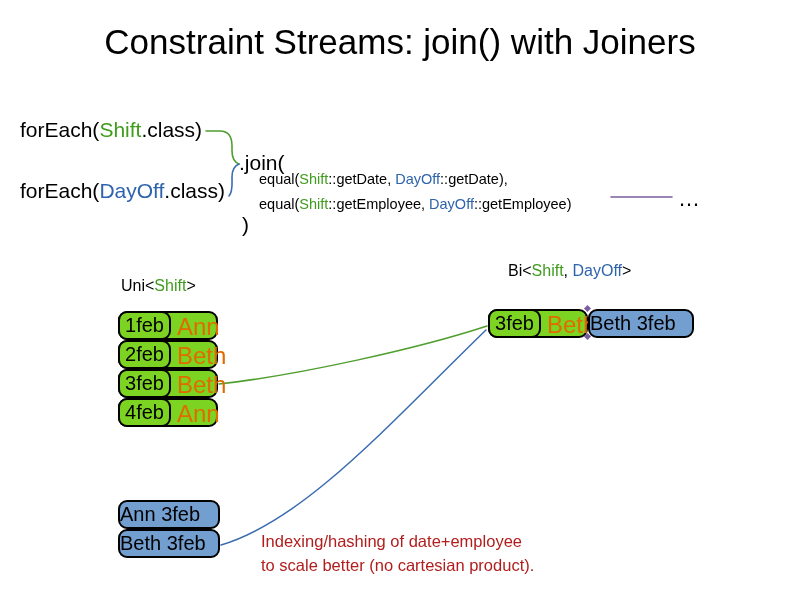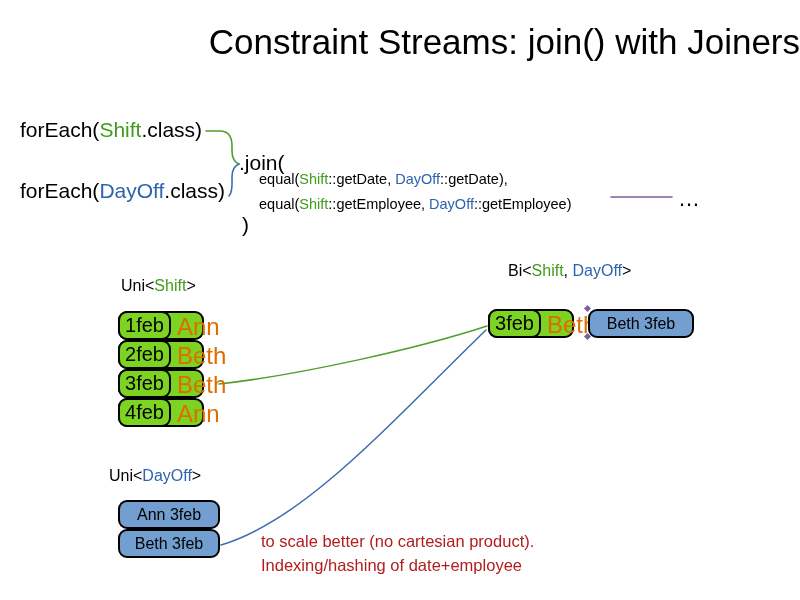"Constraint Streams: join() with Joiners" .title { text-align: right -> center }
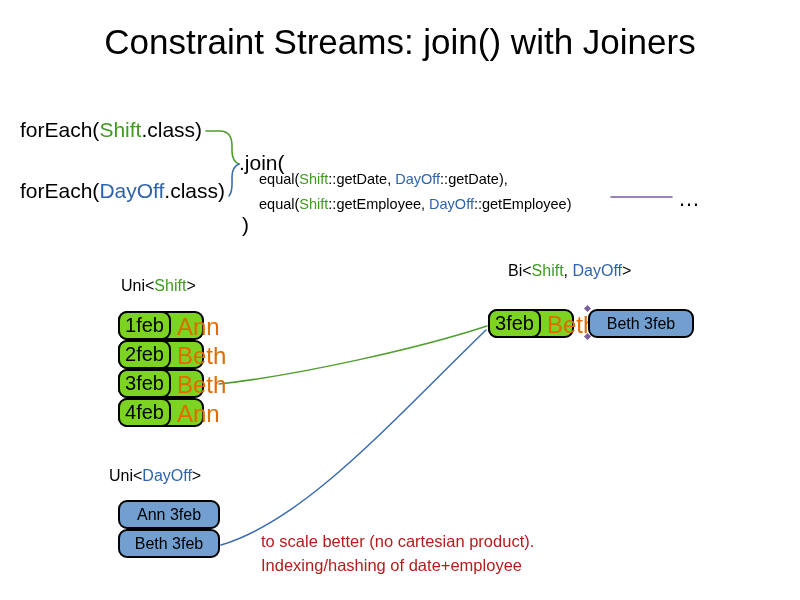"1feb" .g-row { width: 86px -> 100px }
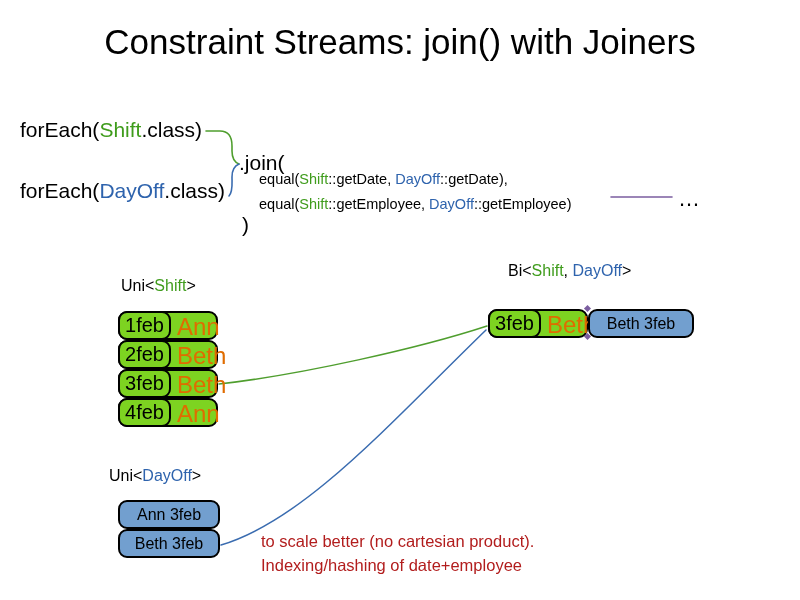"Beth 3feb" .b-row { font-size: 16px -> 20px; text-align: center -> left }
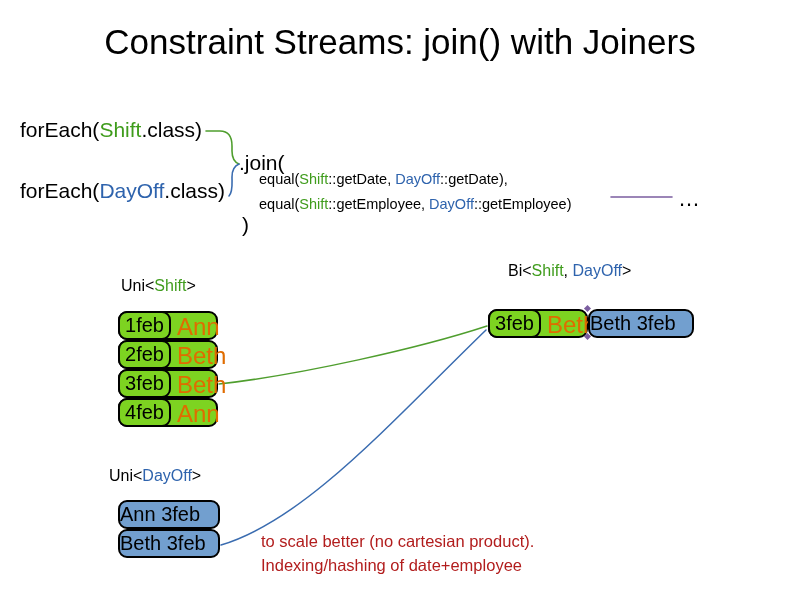"Uni<DayOff>" div.abs { html: <div><span>Uni&lt;</span><span>DayOff</span><span>&gt;</span></div> -> none }
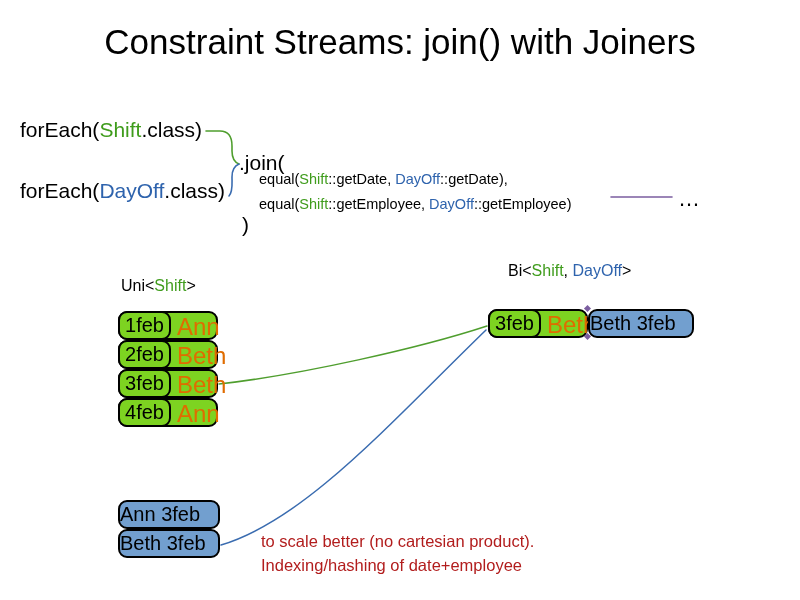"to scale better (no cartesian" div { order: before "Indexing/hashing of date+employee" -> after "Indexing/hashing of date+employee" }
